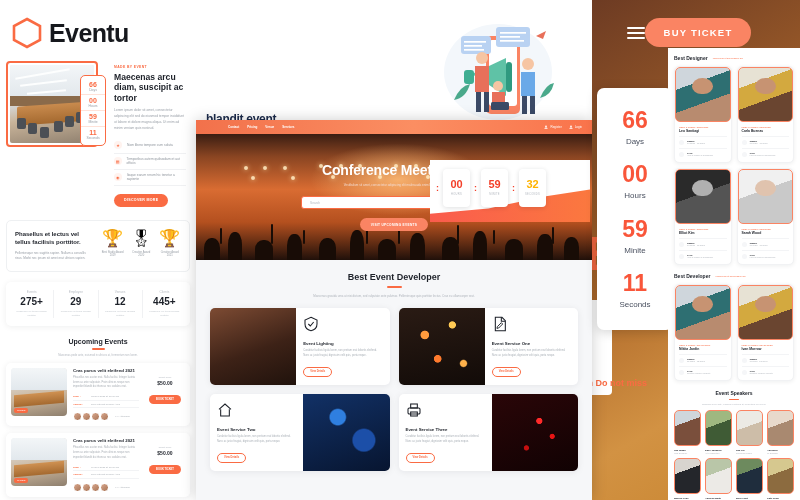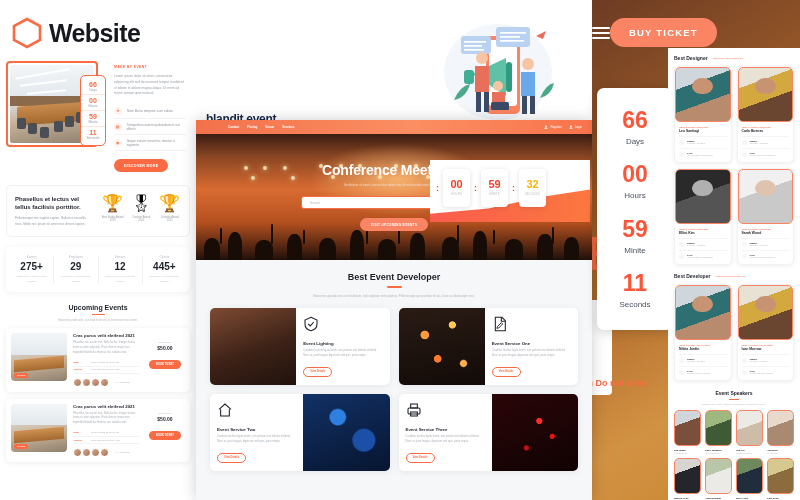"Website" span.brandname { text: Website -> Eventu }
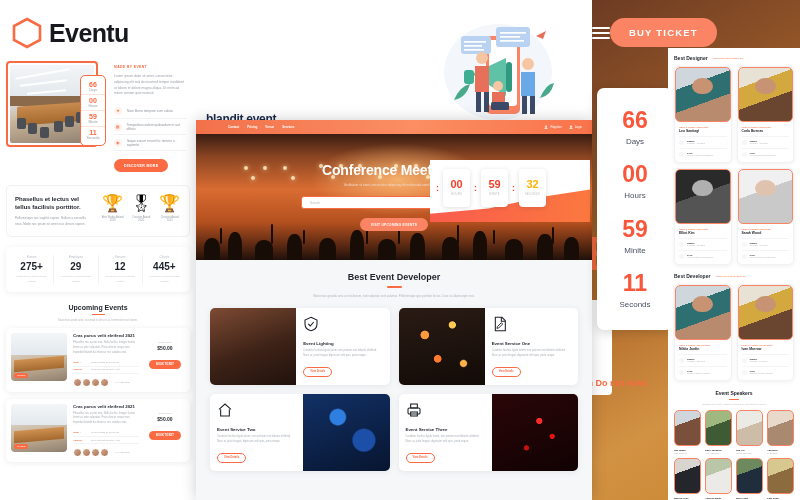"BUY TICKET" .brown-top { justify-content: flex-start -> center }
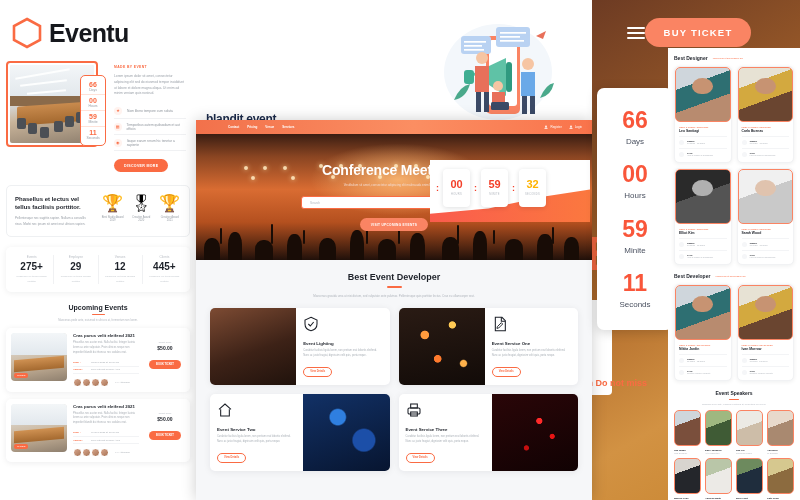"Maecenas arcu diam, suscipit ac" div.h-title { html: none -> <div>Maecenas arcu diam, suscipit ac tortor</div> }
